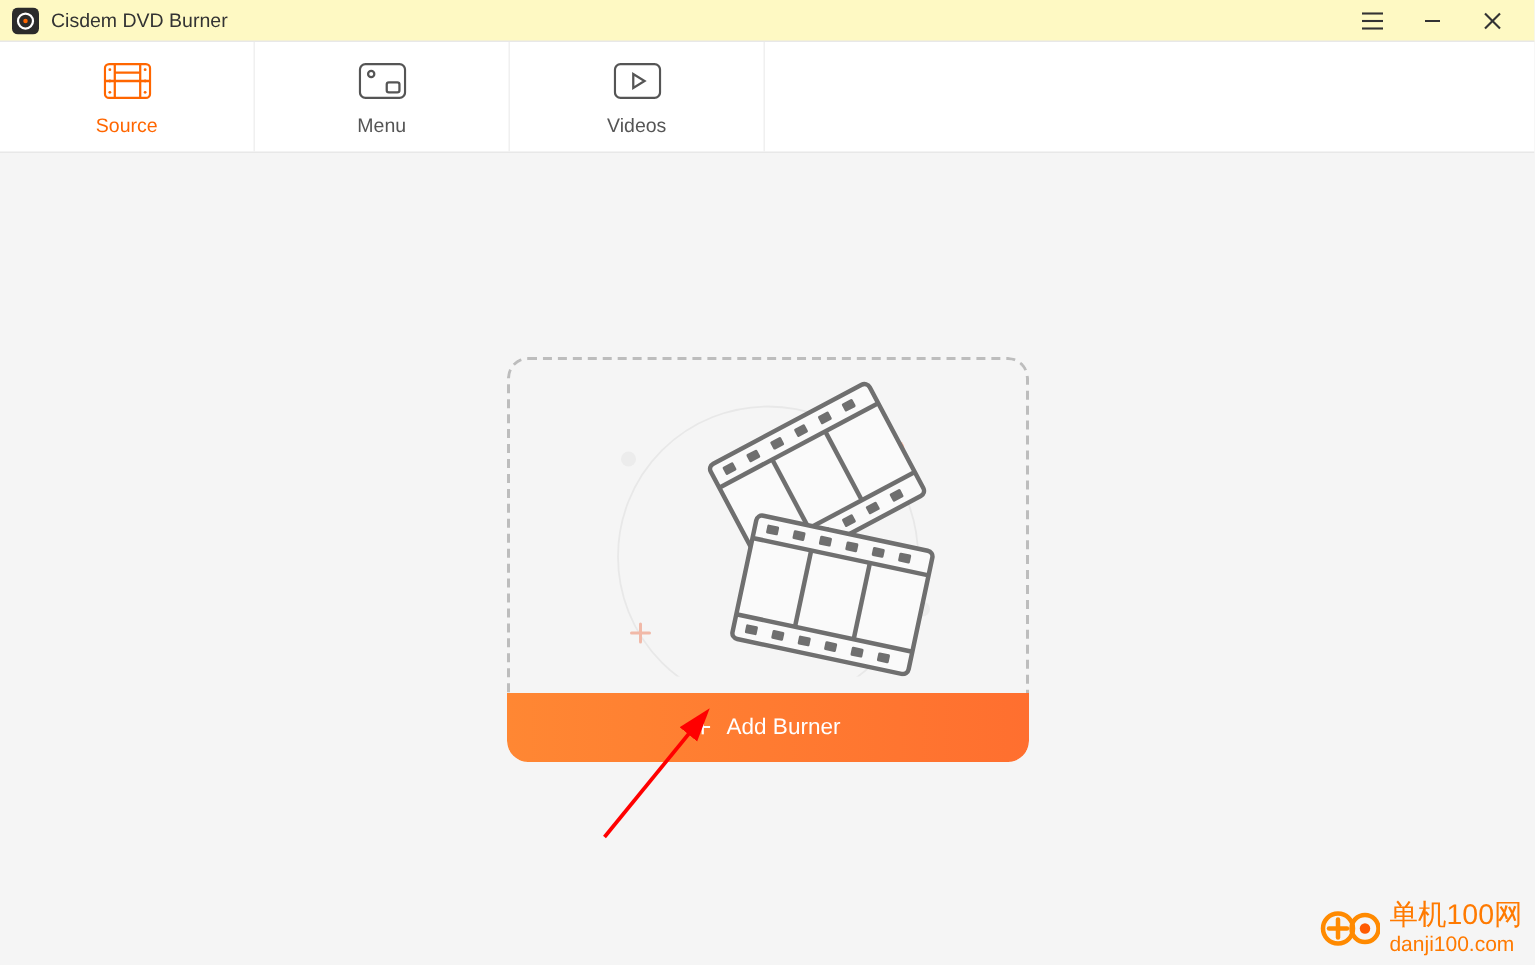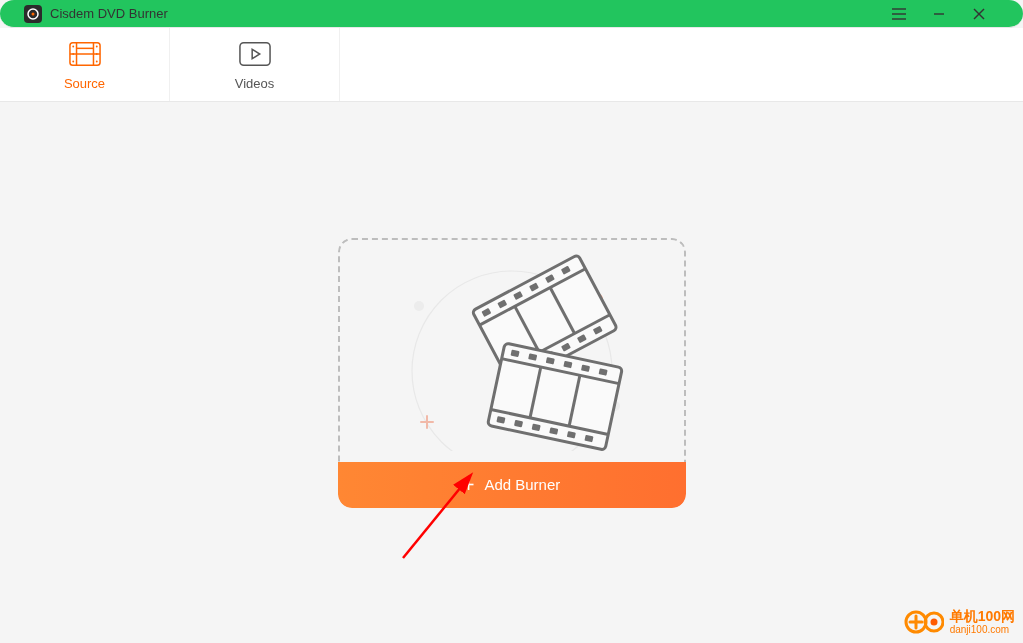"Cisdem DVD Burner" .titlebar { background: #22c55e -> #fef9c3; border-radius: 14px -> none; padding: 0 24px -> 0 8px }
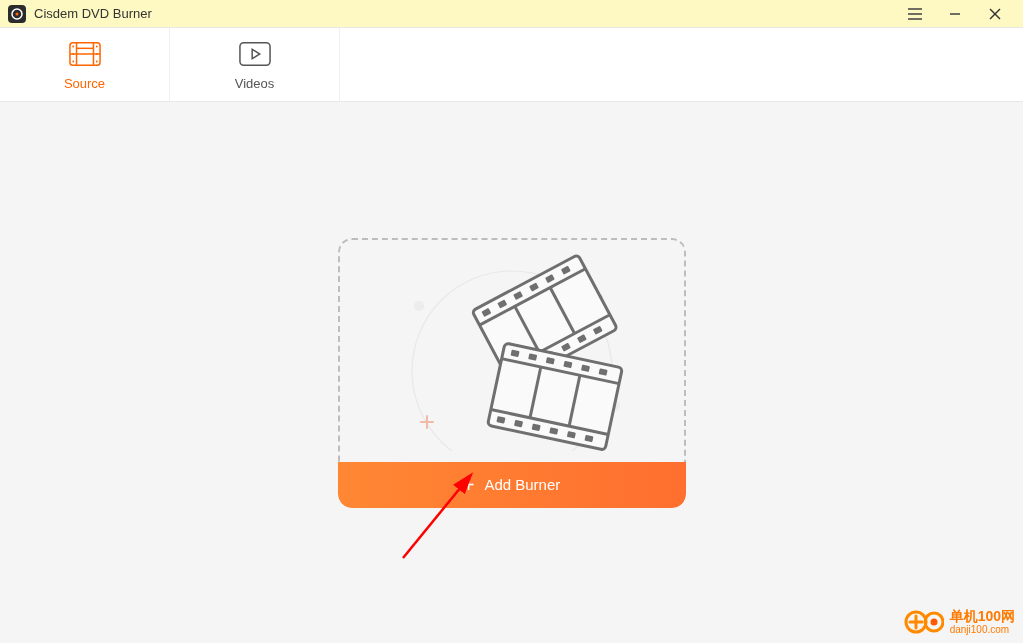"Menu" div.tab { html: none -> <div> <span> <svg> <rect></rect> <circle></circle> <rect></rect> </svg> </span> <span>Menu</span> </div> }
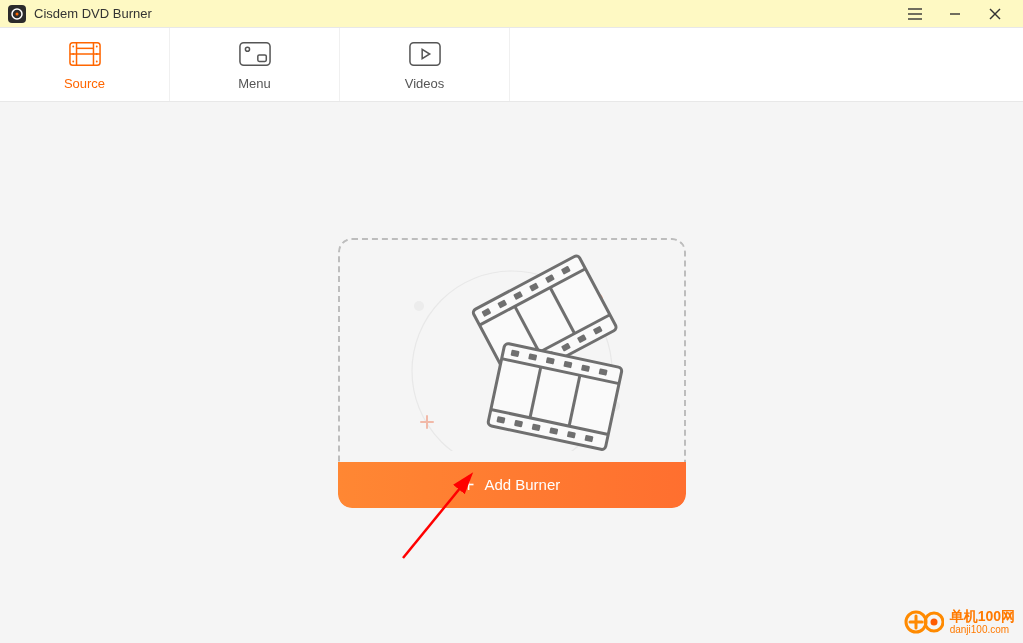"单机100网" .watermark .wm-line1 { font-size: 14px -> 19px; font-weight: 700 -> 400 }
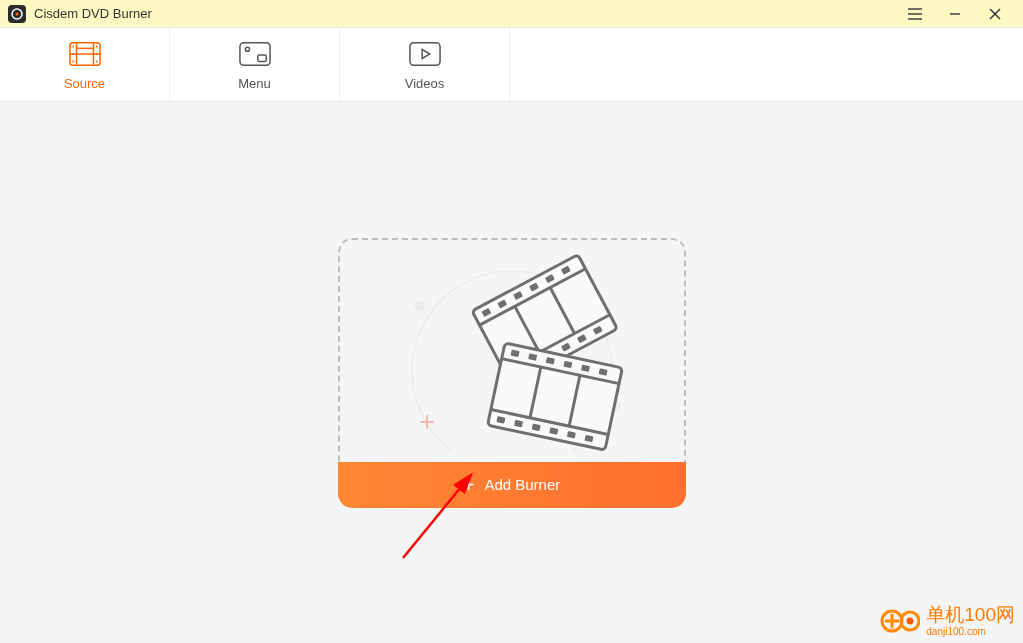"danji100.com" .watermark .wm-line2 { font-size: 10px -> 14px }
